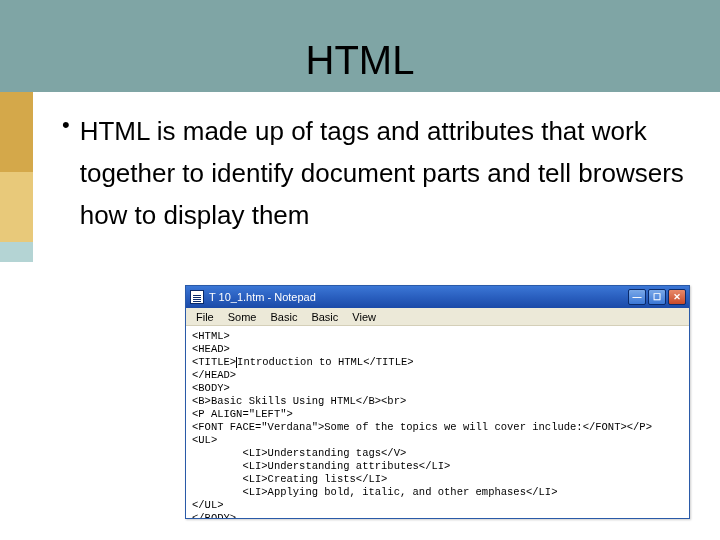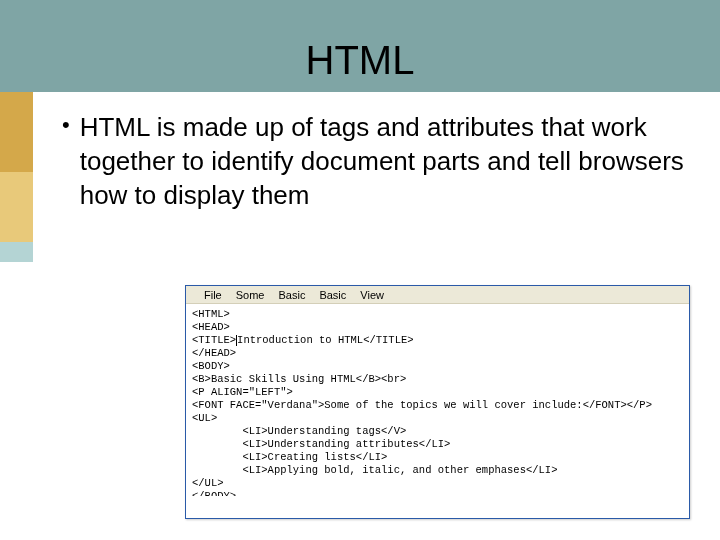"HTML is made up of" .bullet-text { line-height: 34px -> 42px }
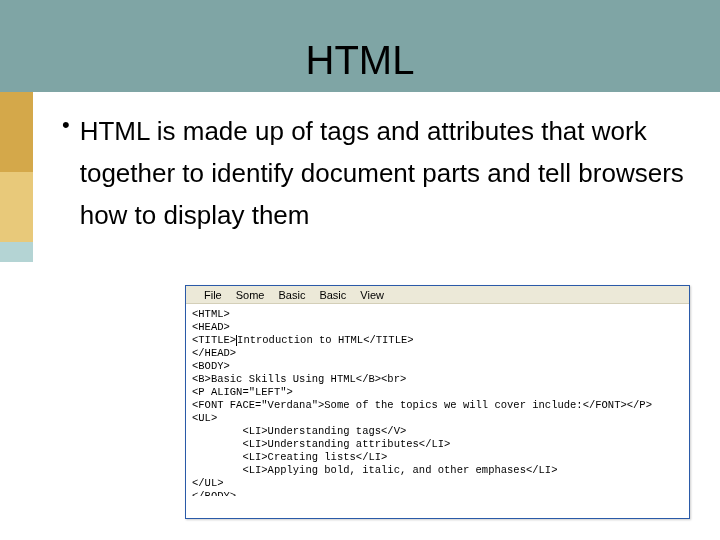"T 10_1.htm - Notepad" div.titlebar { html: none -> <div> <div></div> <div>T 10_1.htm - Notepad</div> <div> <div> <span>—</span> </div> <div> <span>☐</span> </div> <div> <span>✕</span> </div> </div> </div> }
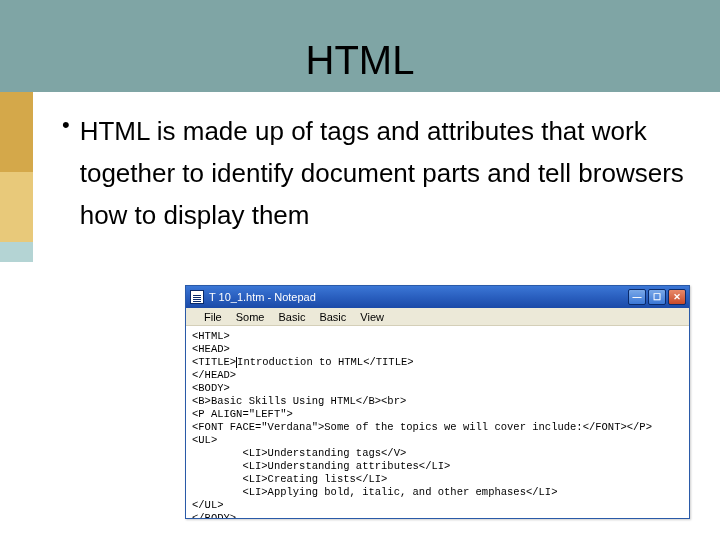"File" .menubar { padding-left: 12px -> 4px }
